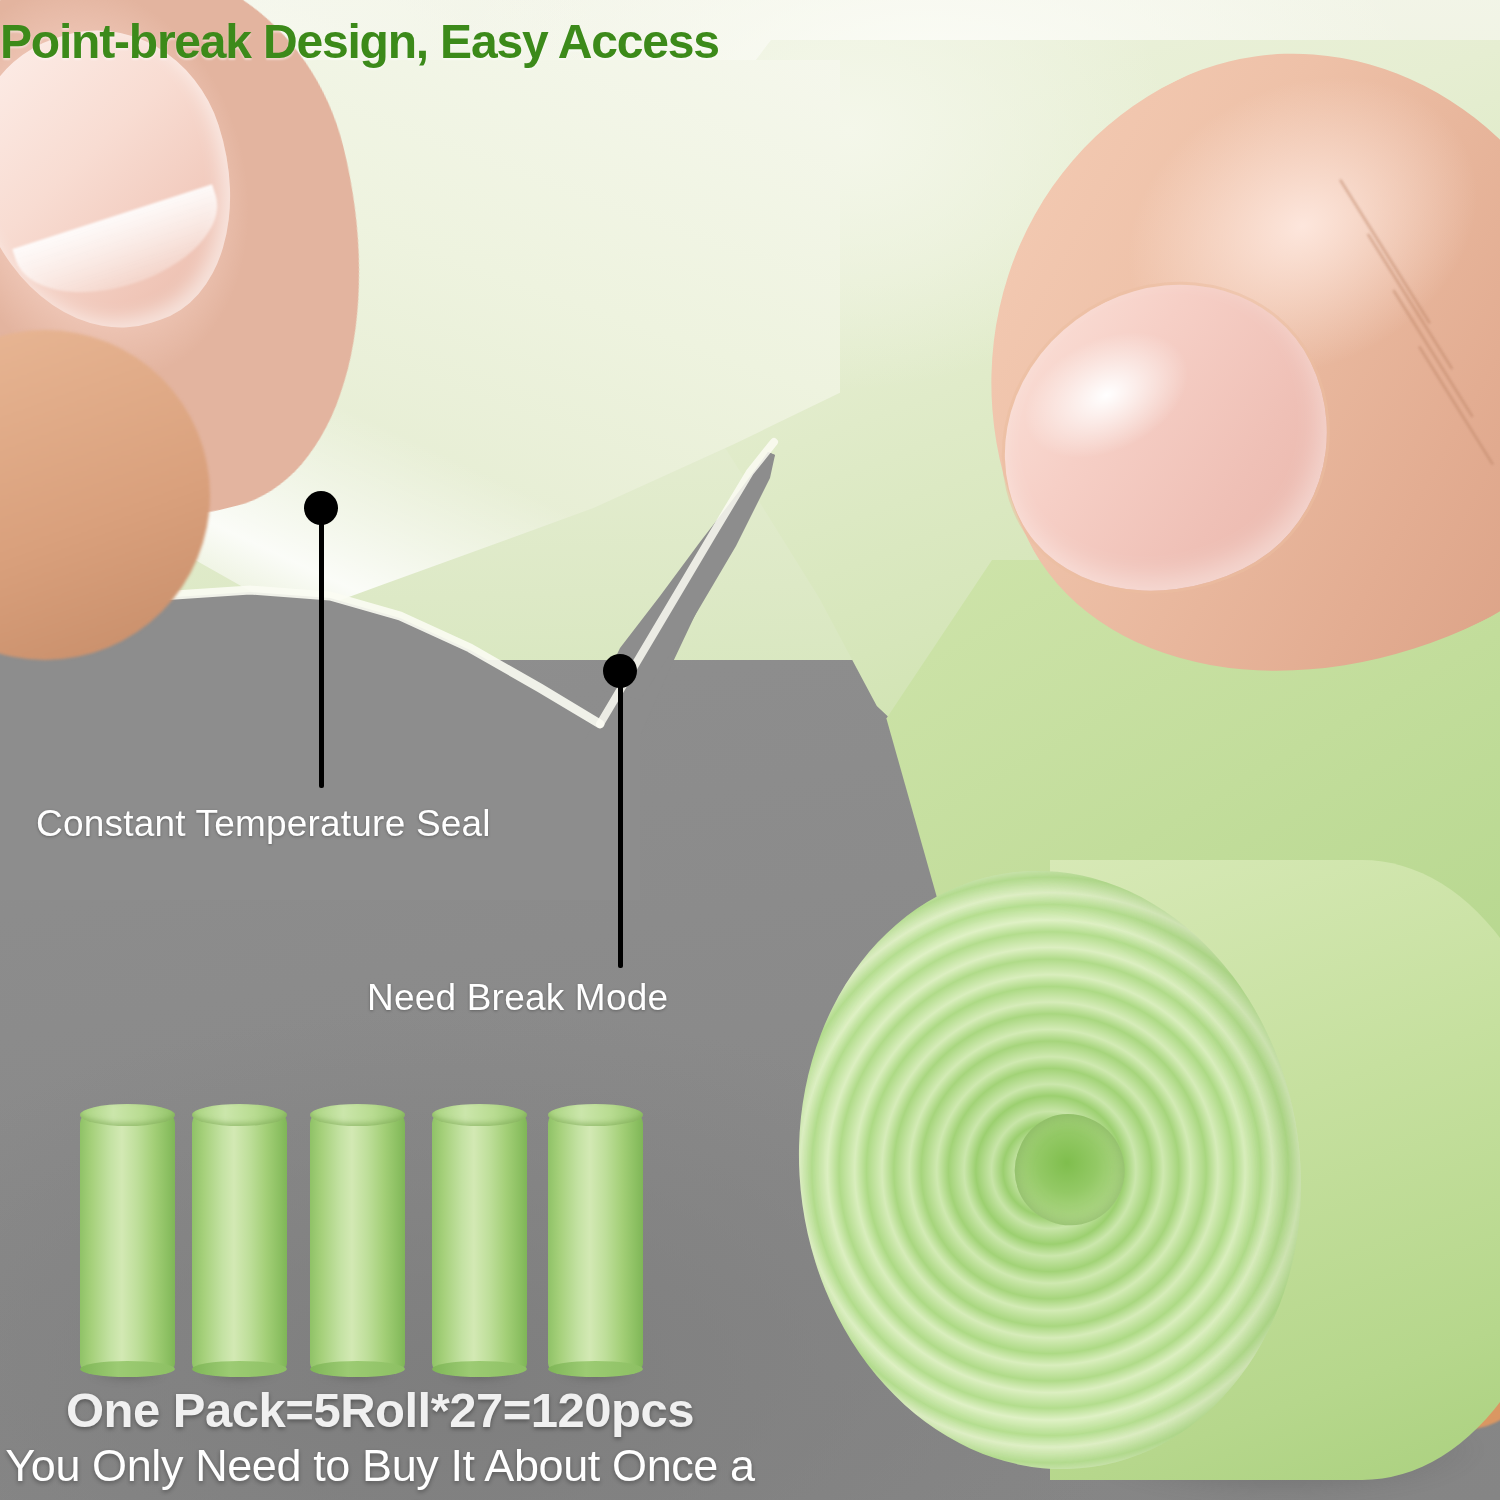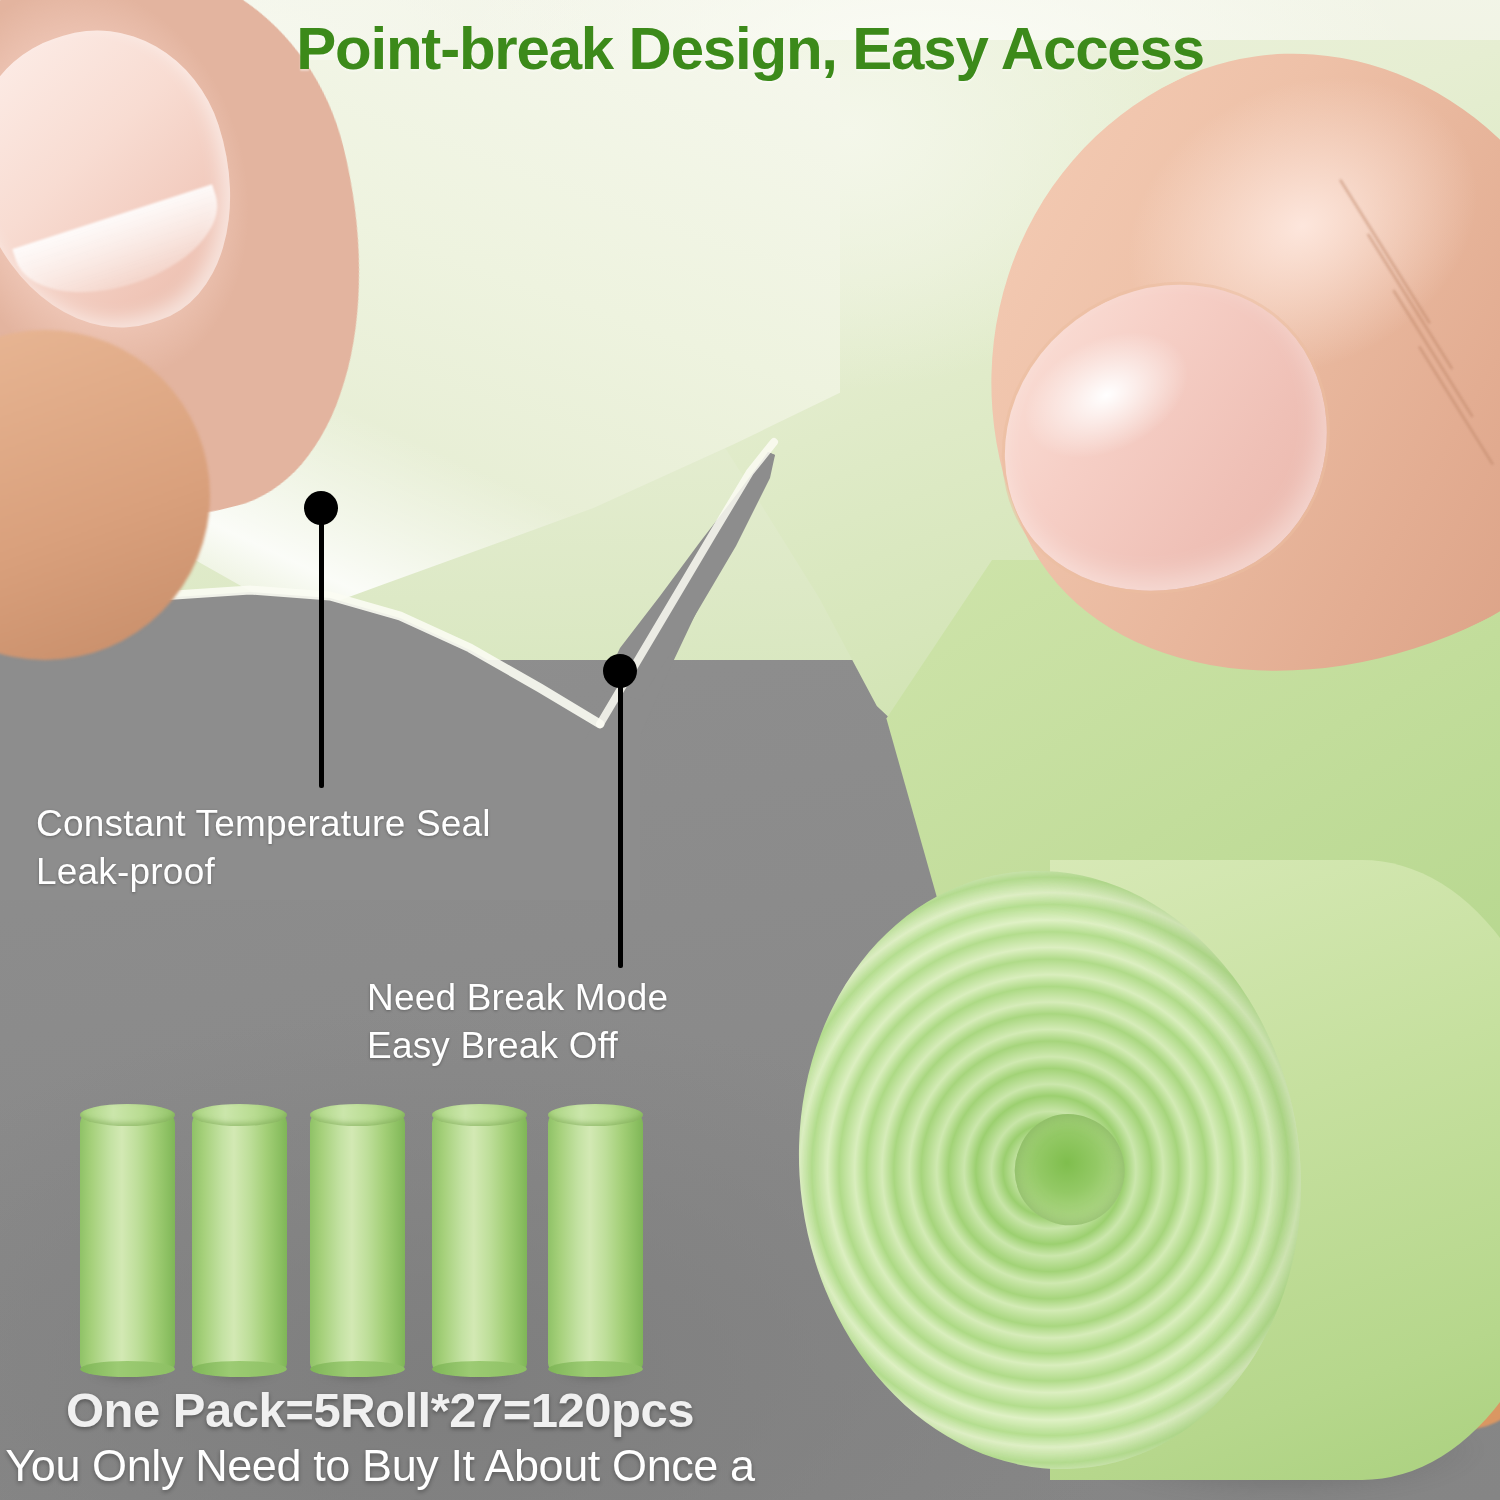"Point-break Design, Easy Access" .title { font-size: 60px -> 48px; text-align: center -> left }
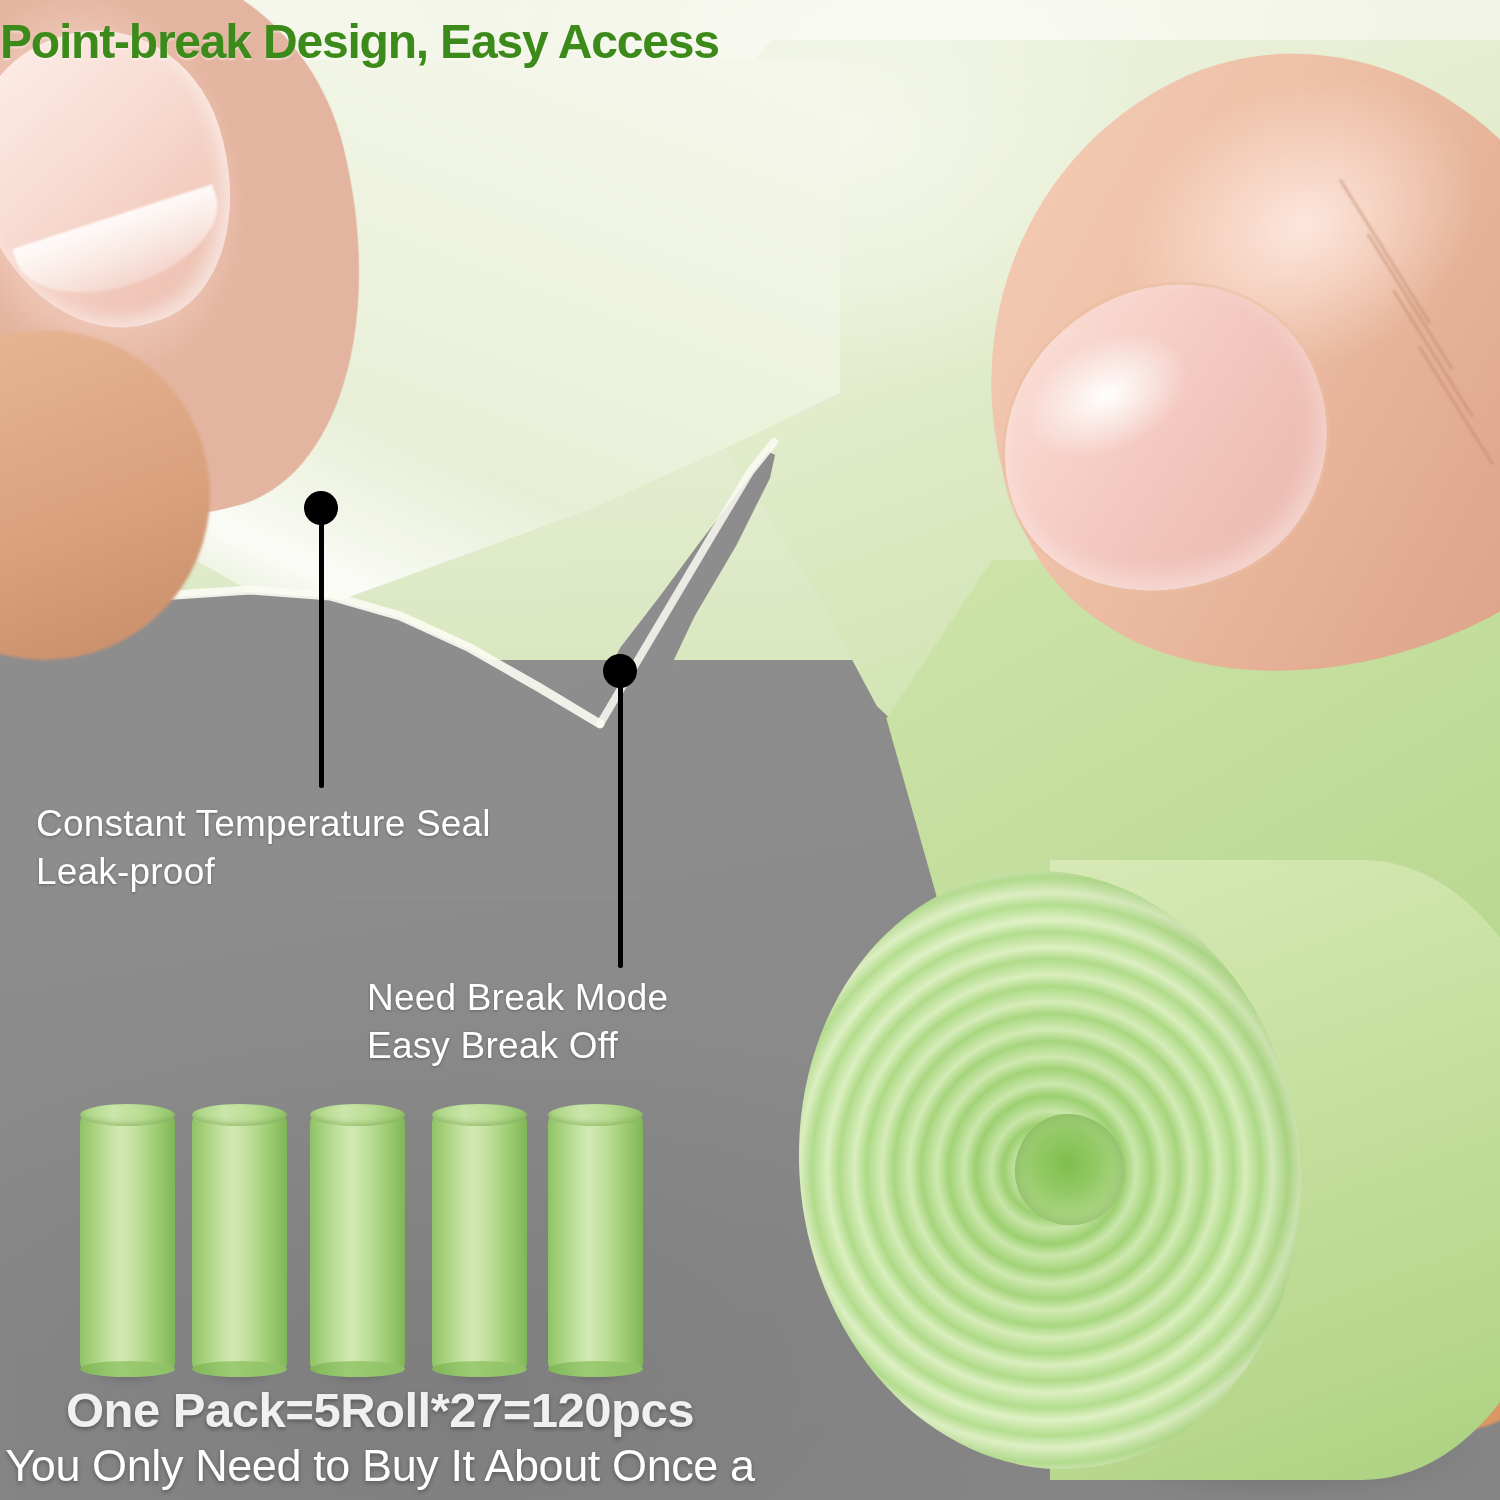"Leak-proof" div { html: <div>Leak-proof</div> -> none }
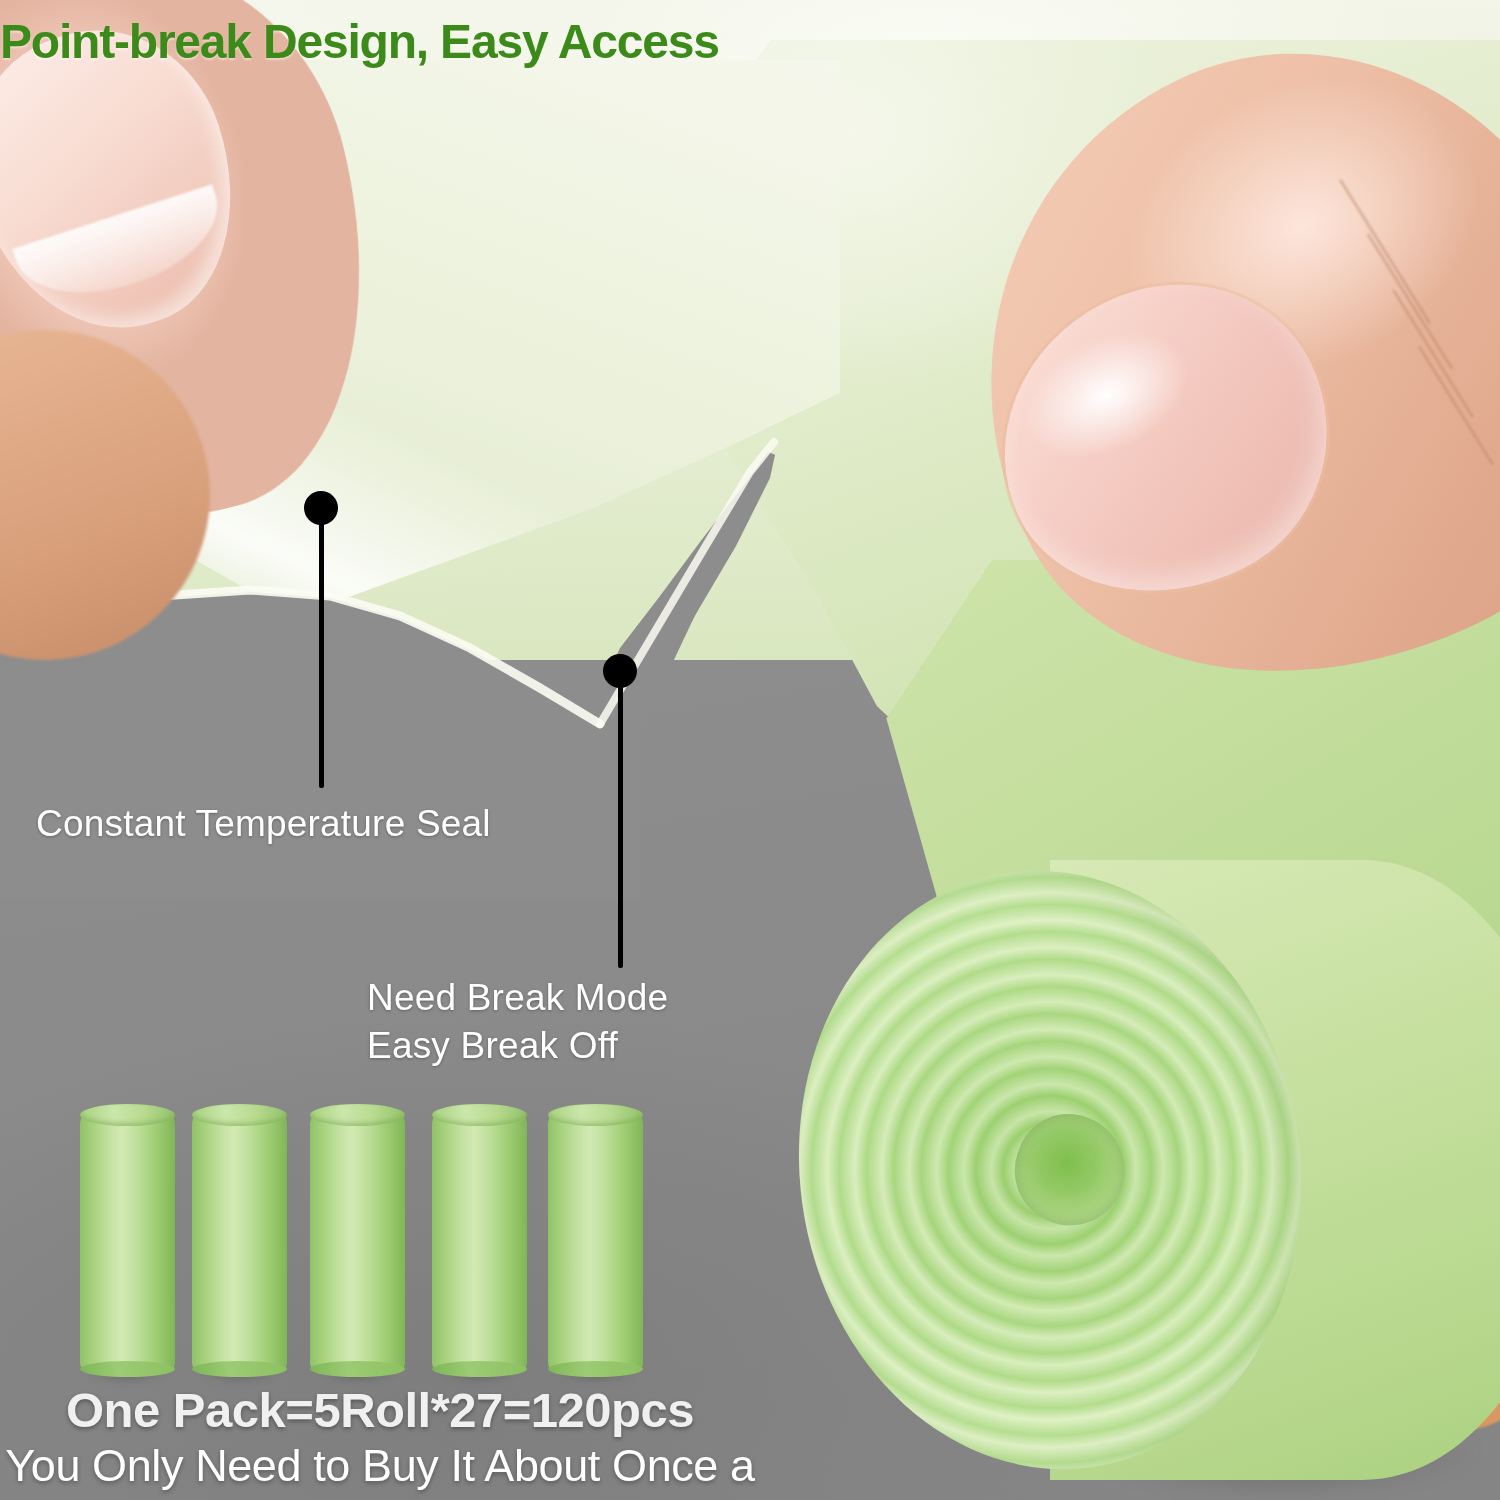"Easy Break Off" div { html: <div>Easy Break Off</div> -> none }
